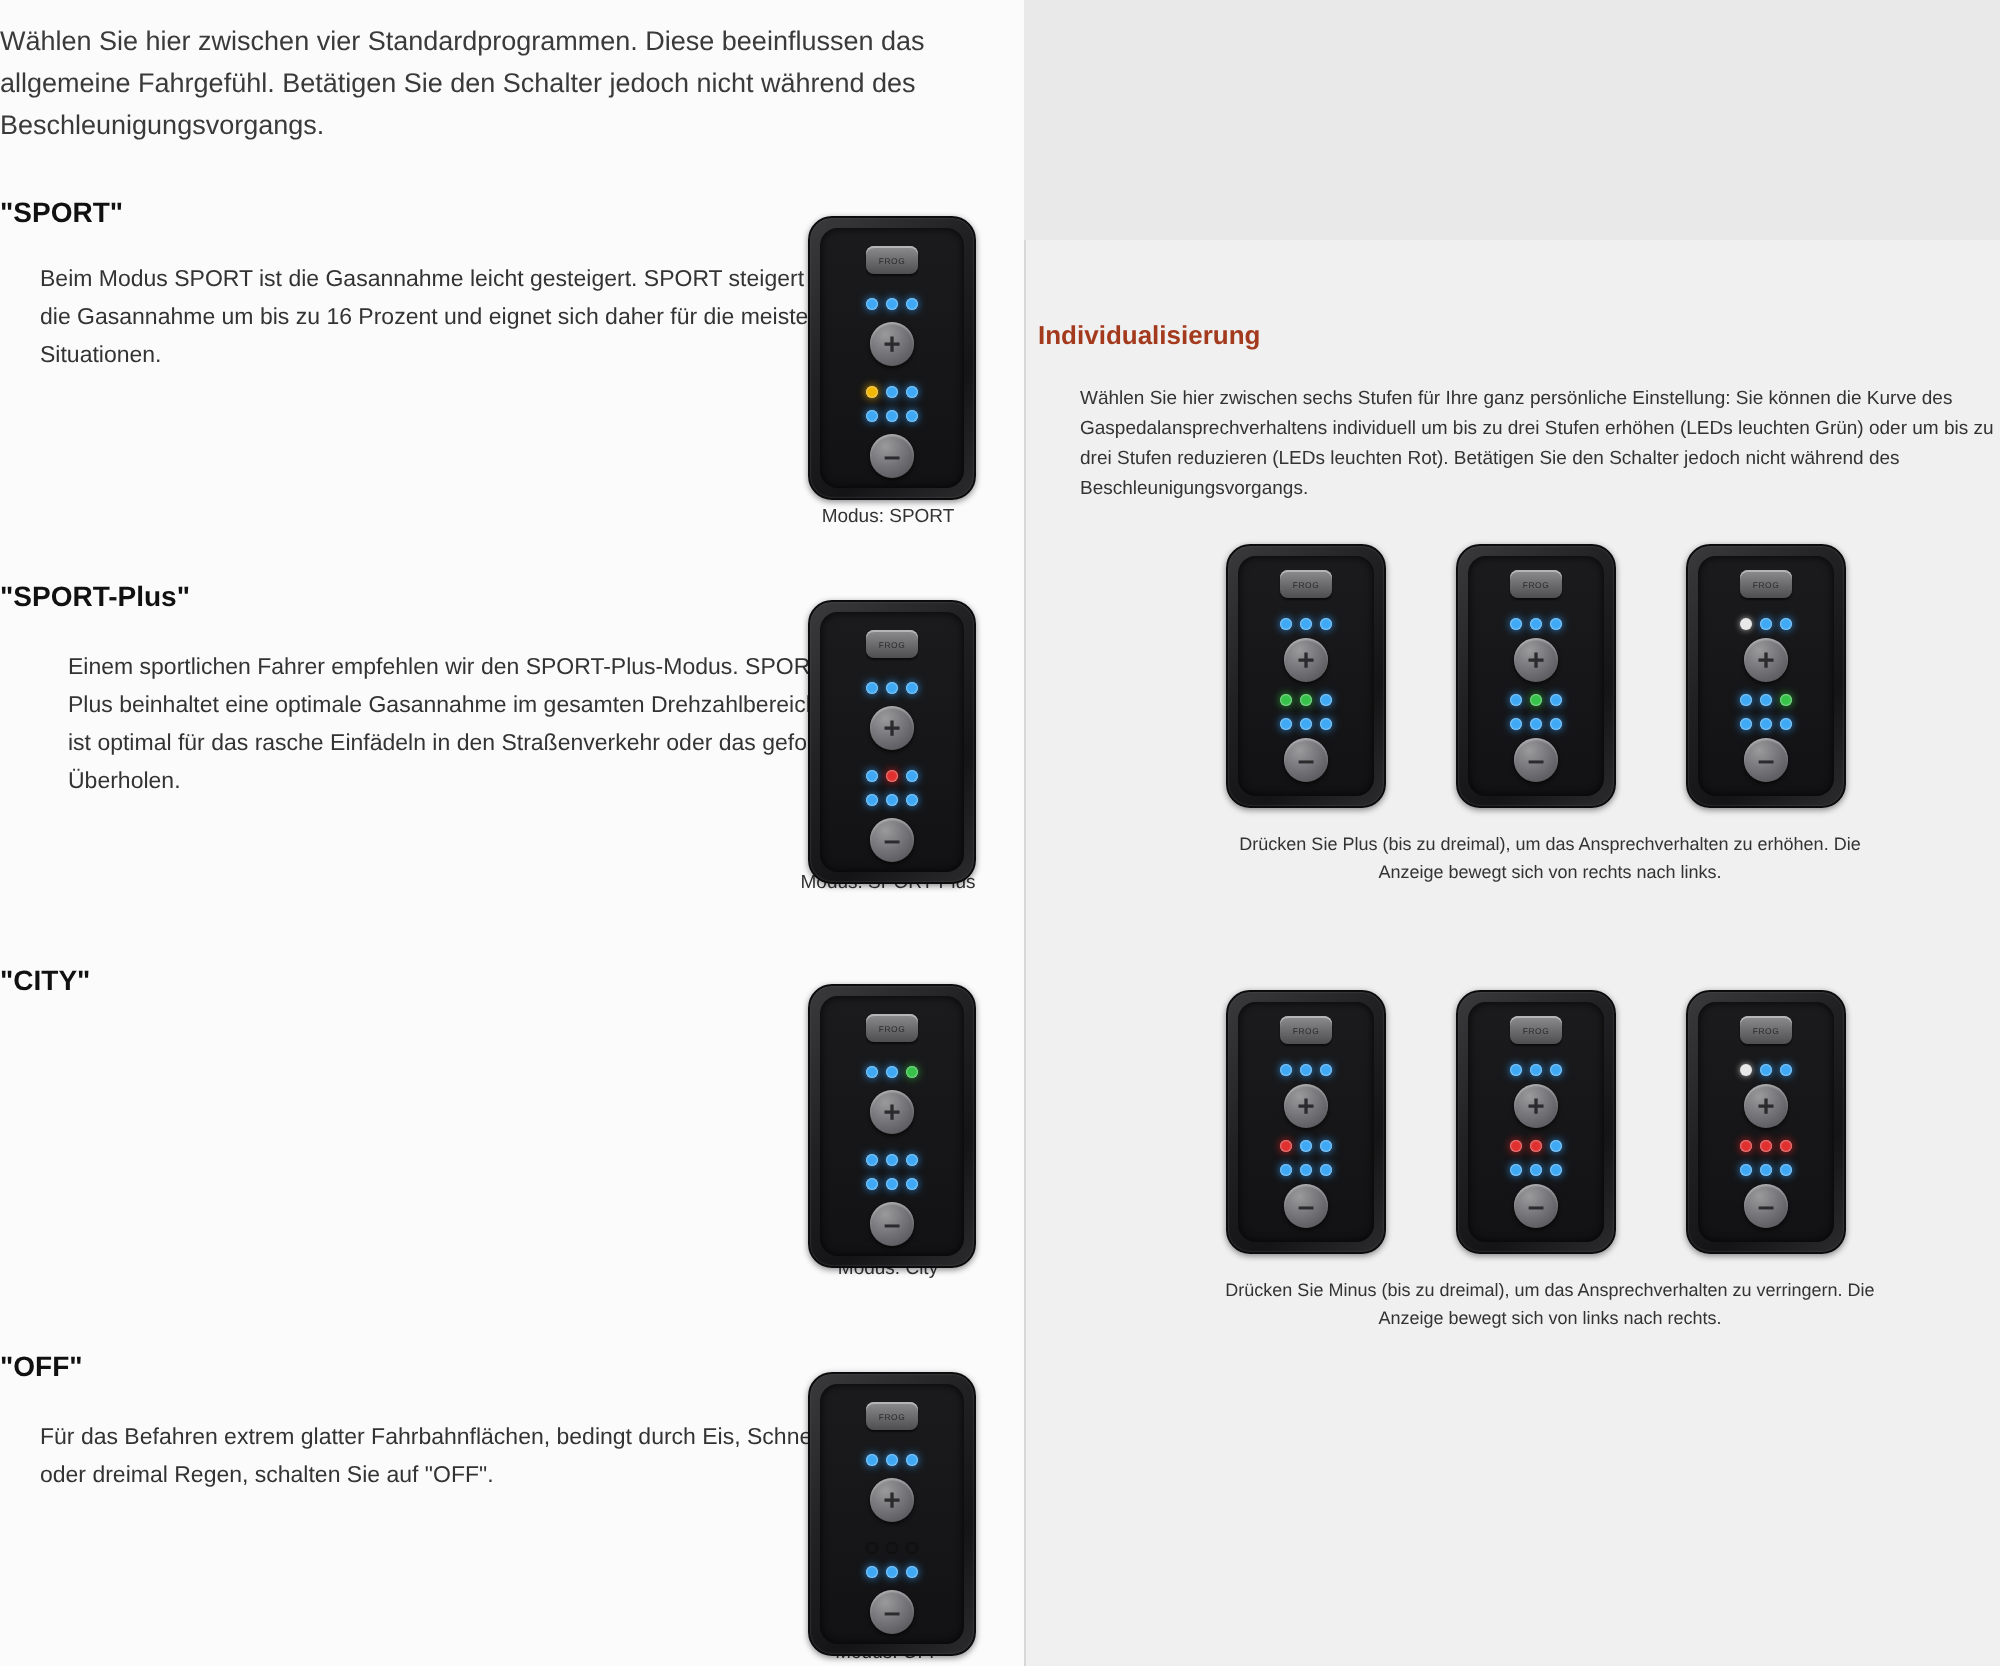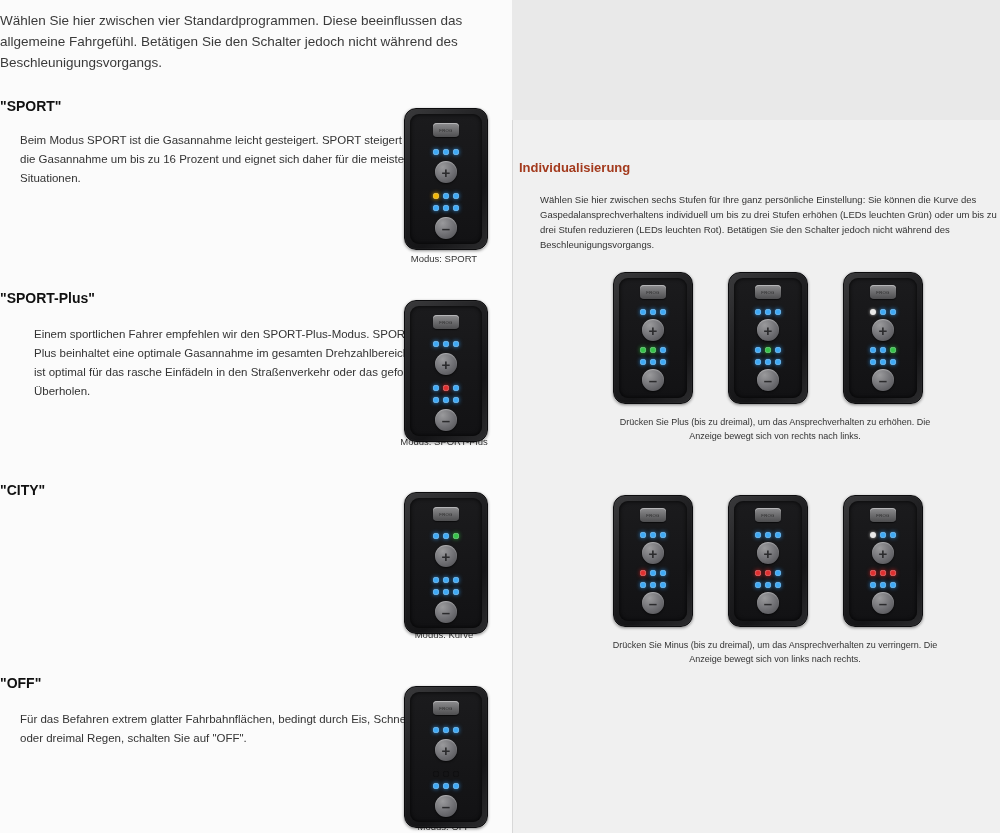"Modus: Kurve" div.dev-caption { text: Kurve -> City }
